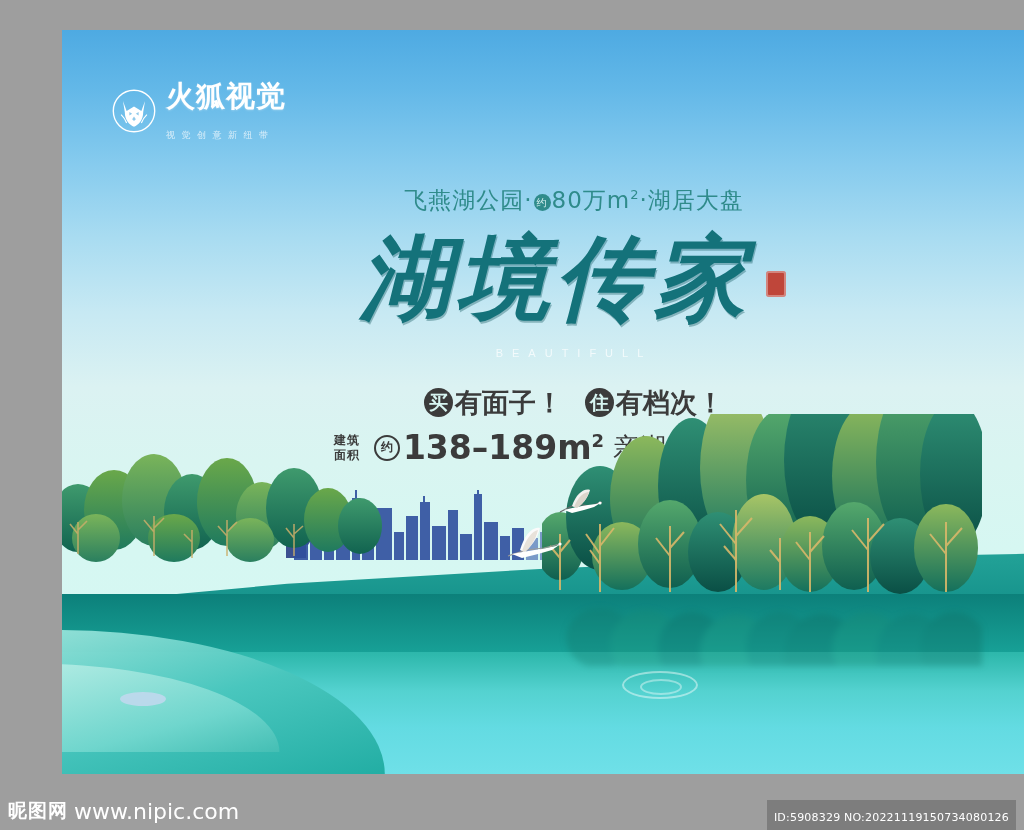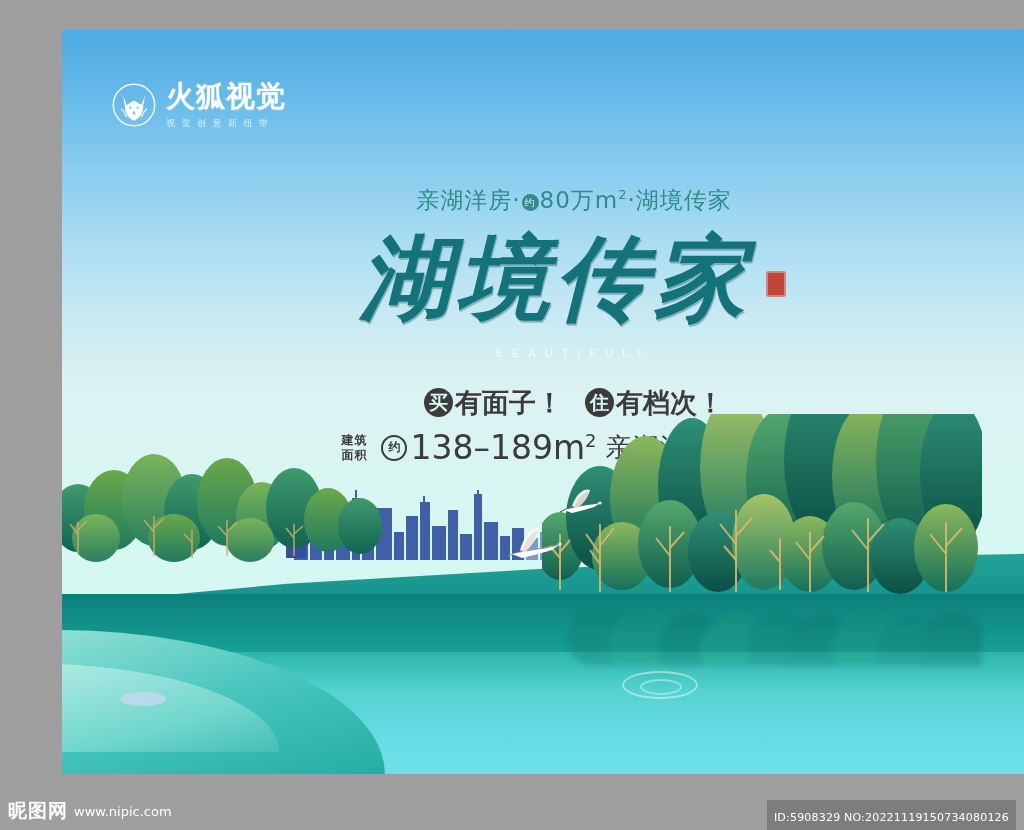"视觉创意新纽带" #logo .sub { margin-top: 8px -> 20px }
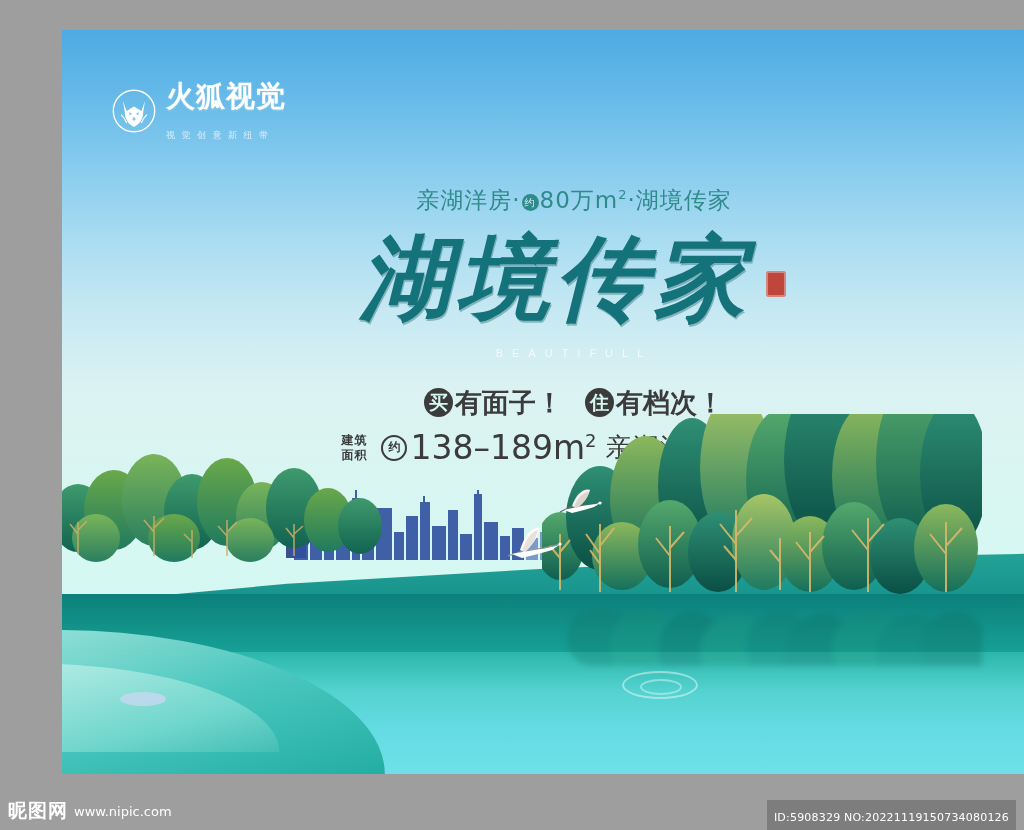"亲湖洋房·" span { text: 亲湖洋房 -> 飞燕湖公园 }
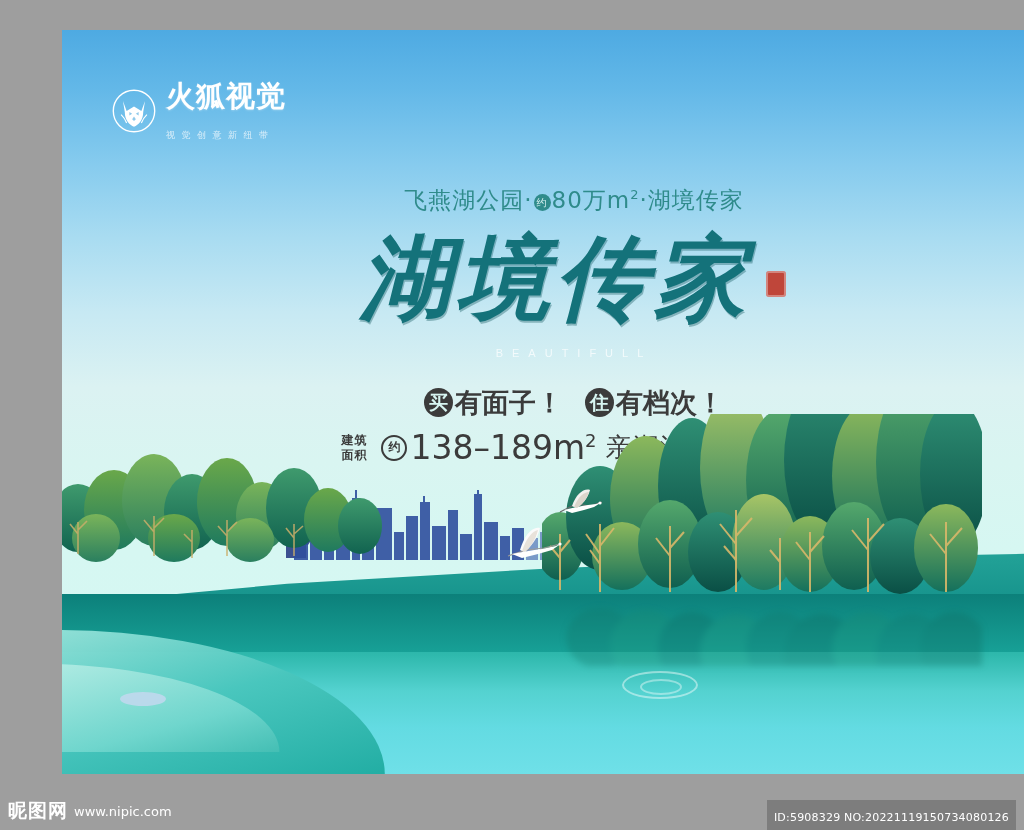"·湖境传家" span { text: 境传家 -> 居大盘 }
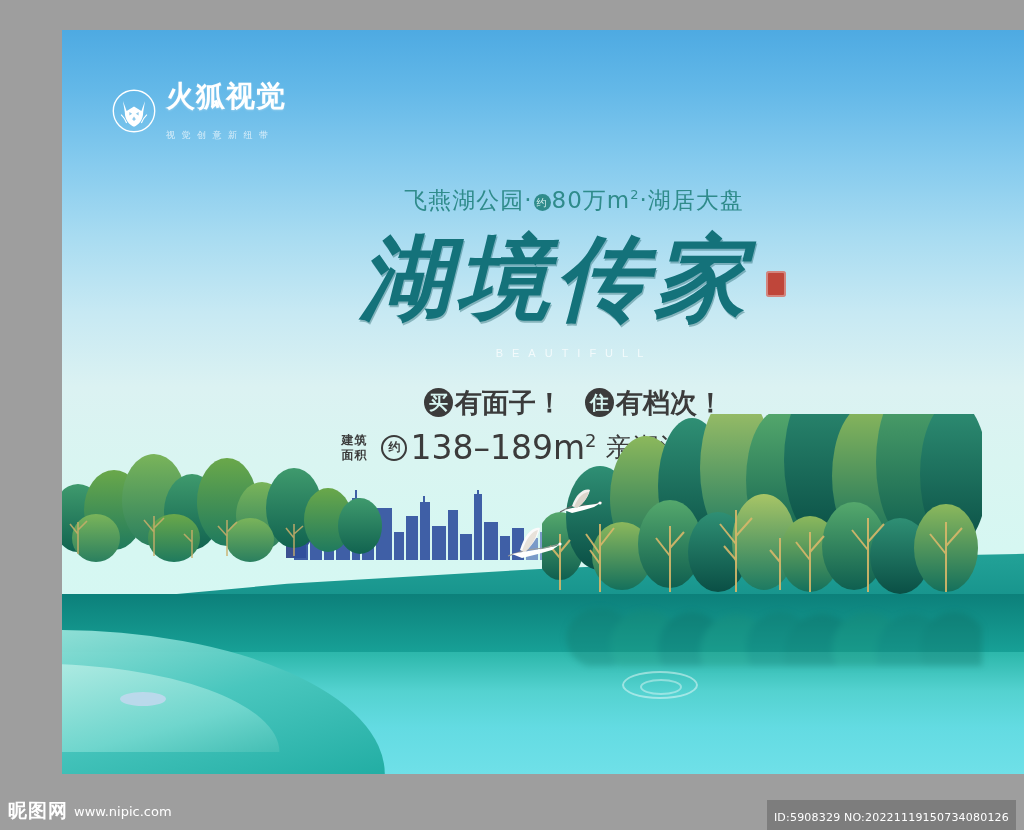"138–189m2" #spec .num { font-weight: 400 -> 700 }
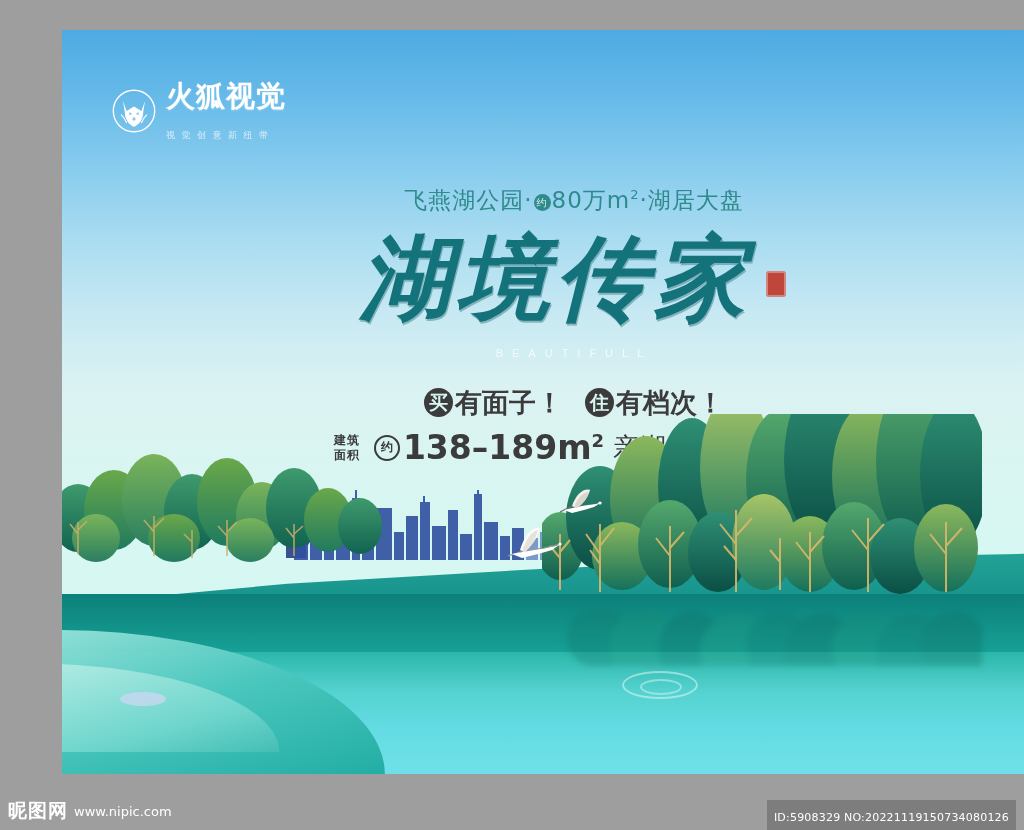"www.nipic.com" #brand .url { font-size: 13px -> 22px }
